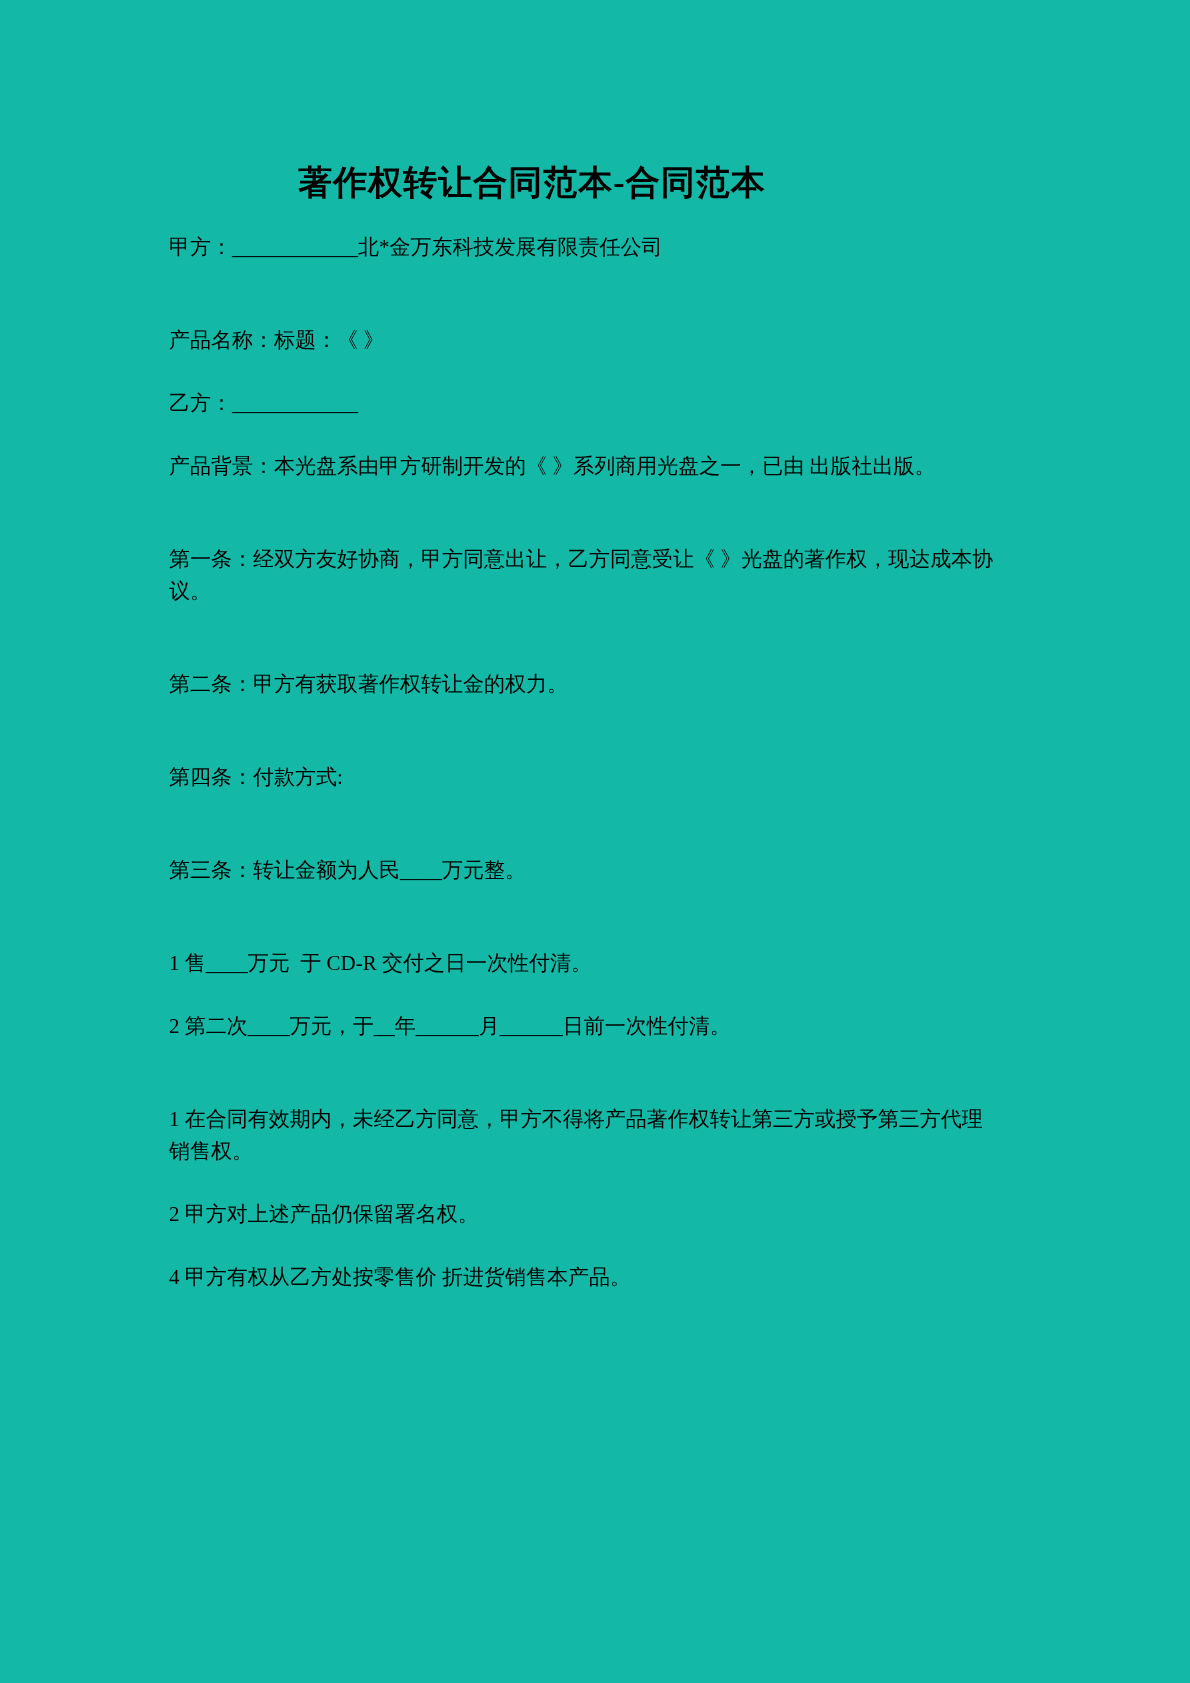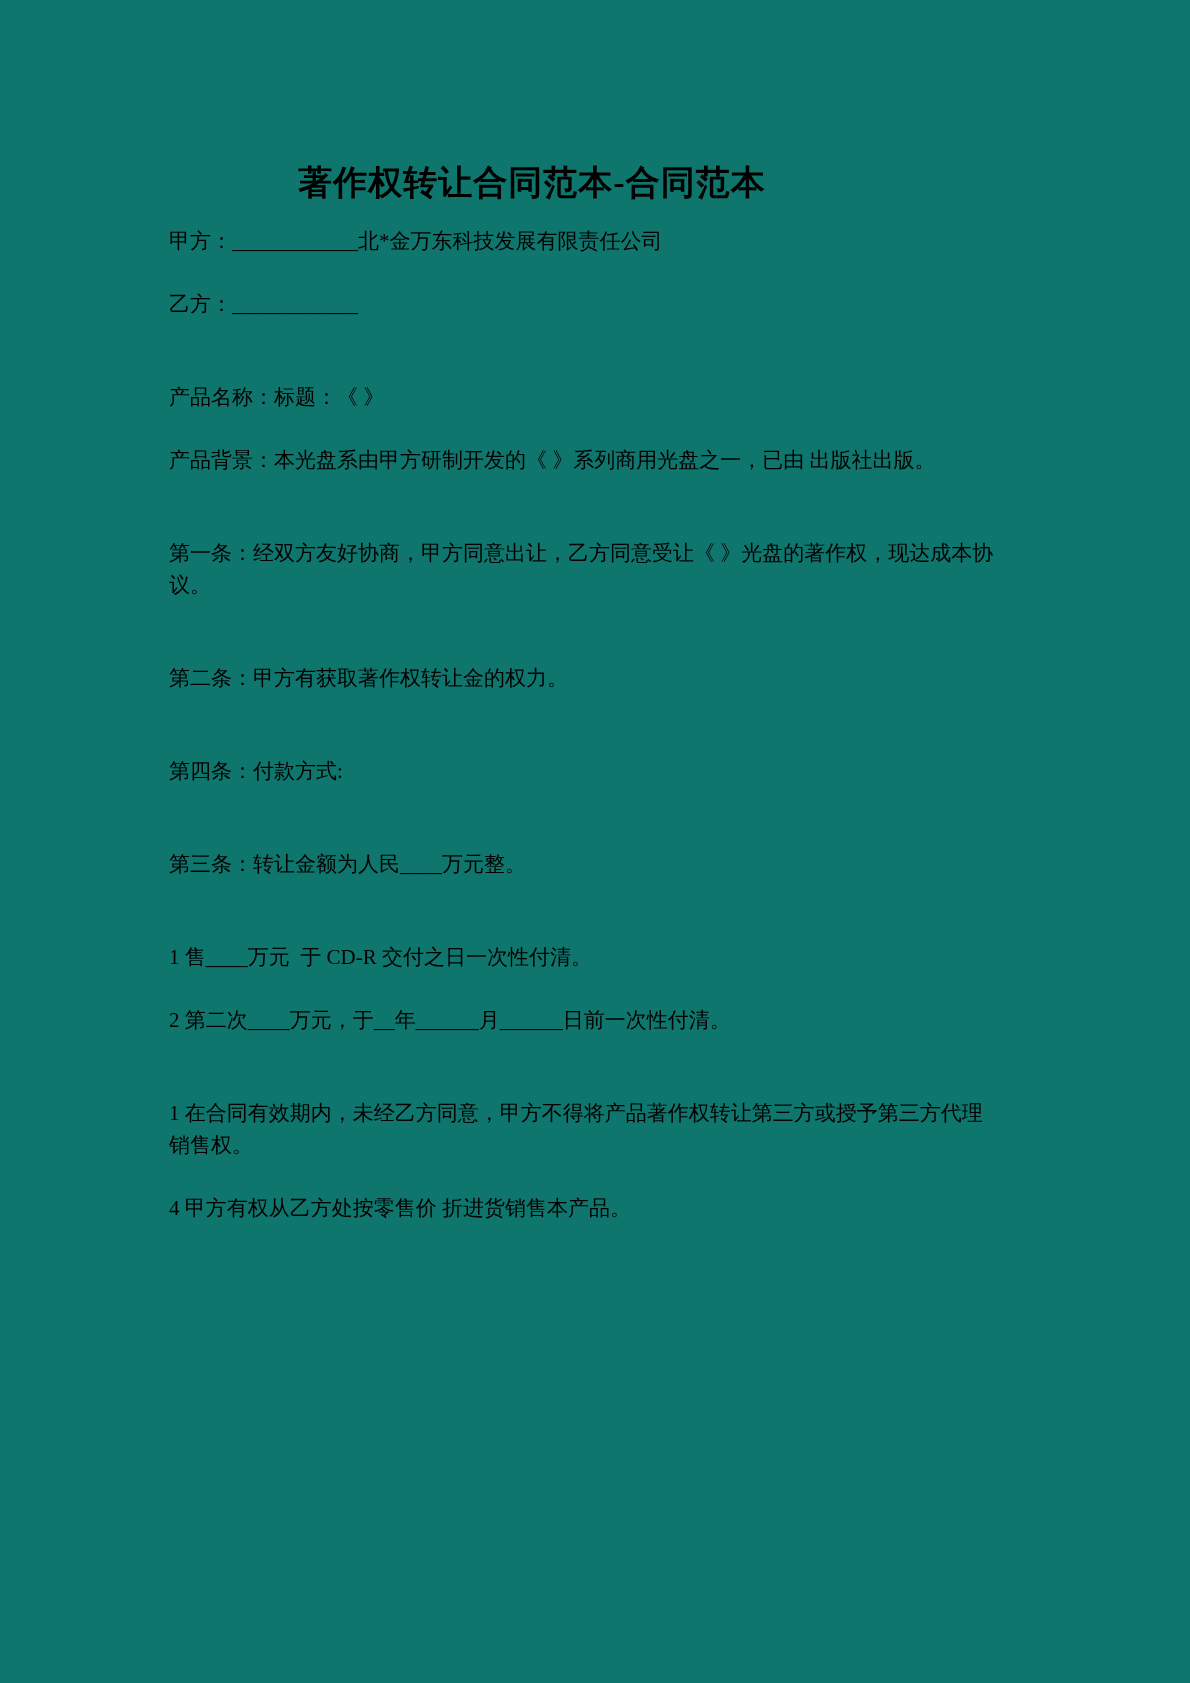"著作权转让合同范本-合同范本" .page { background: #0f766e -> #14b8a6 }
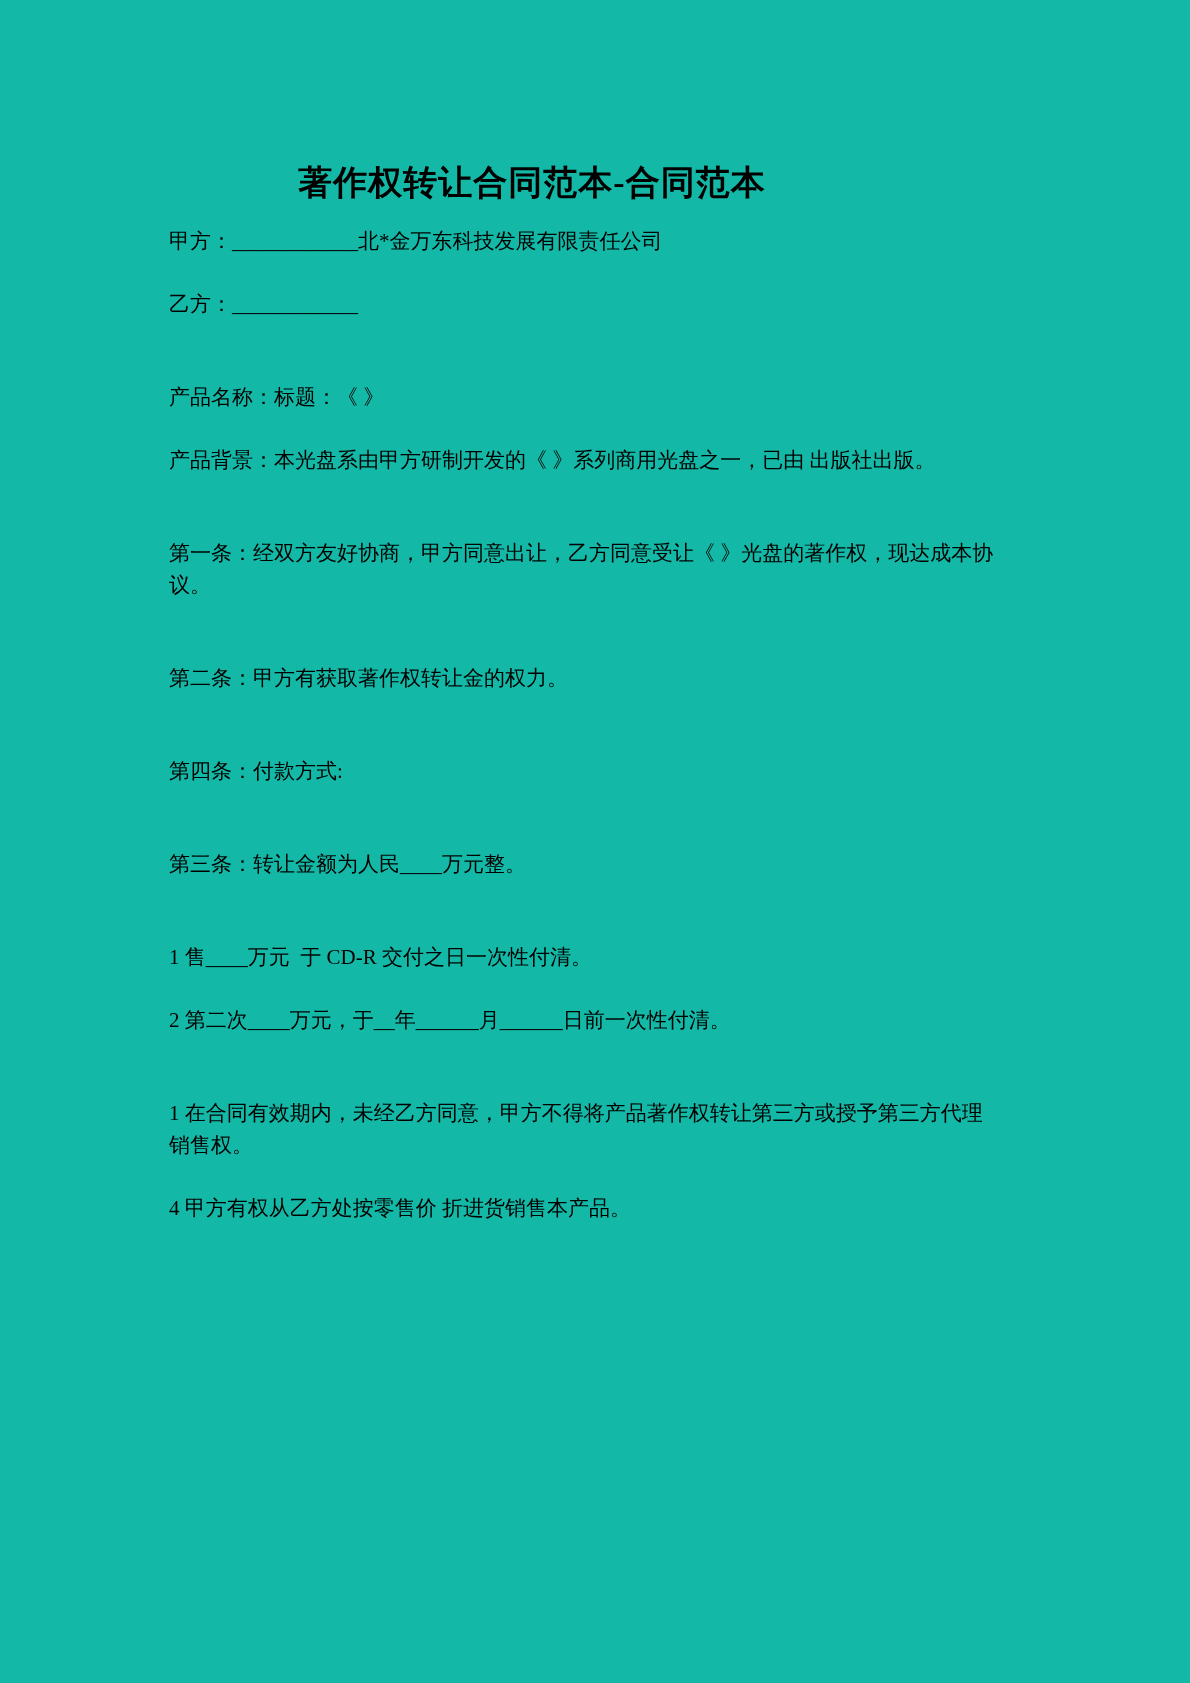"甲方：____________北*金万东科技发展有限责任公司" .para.first { margin-top: 18px -> 24px }
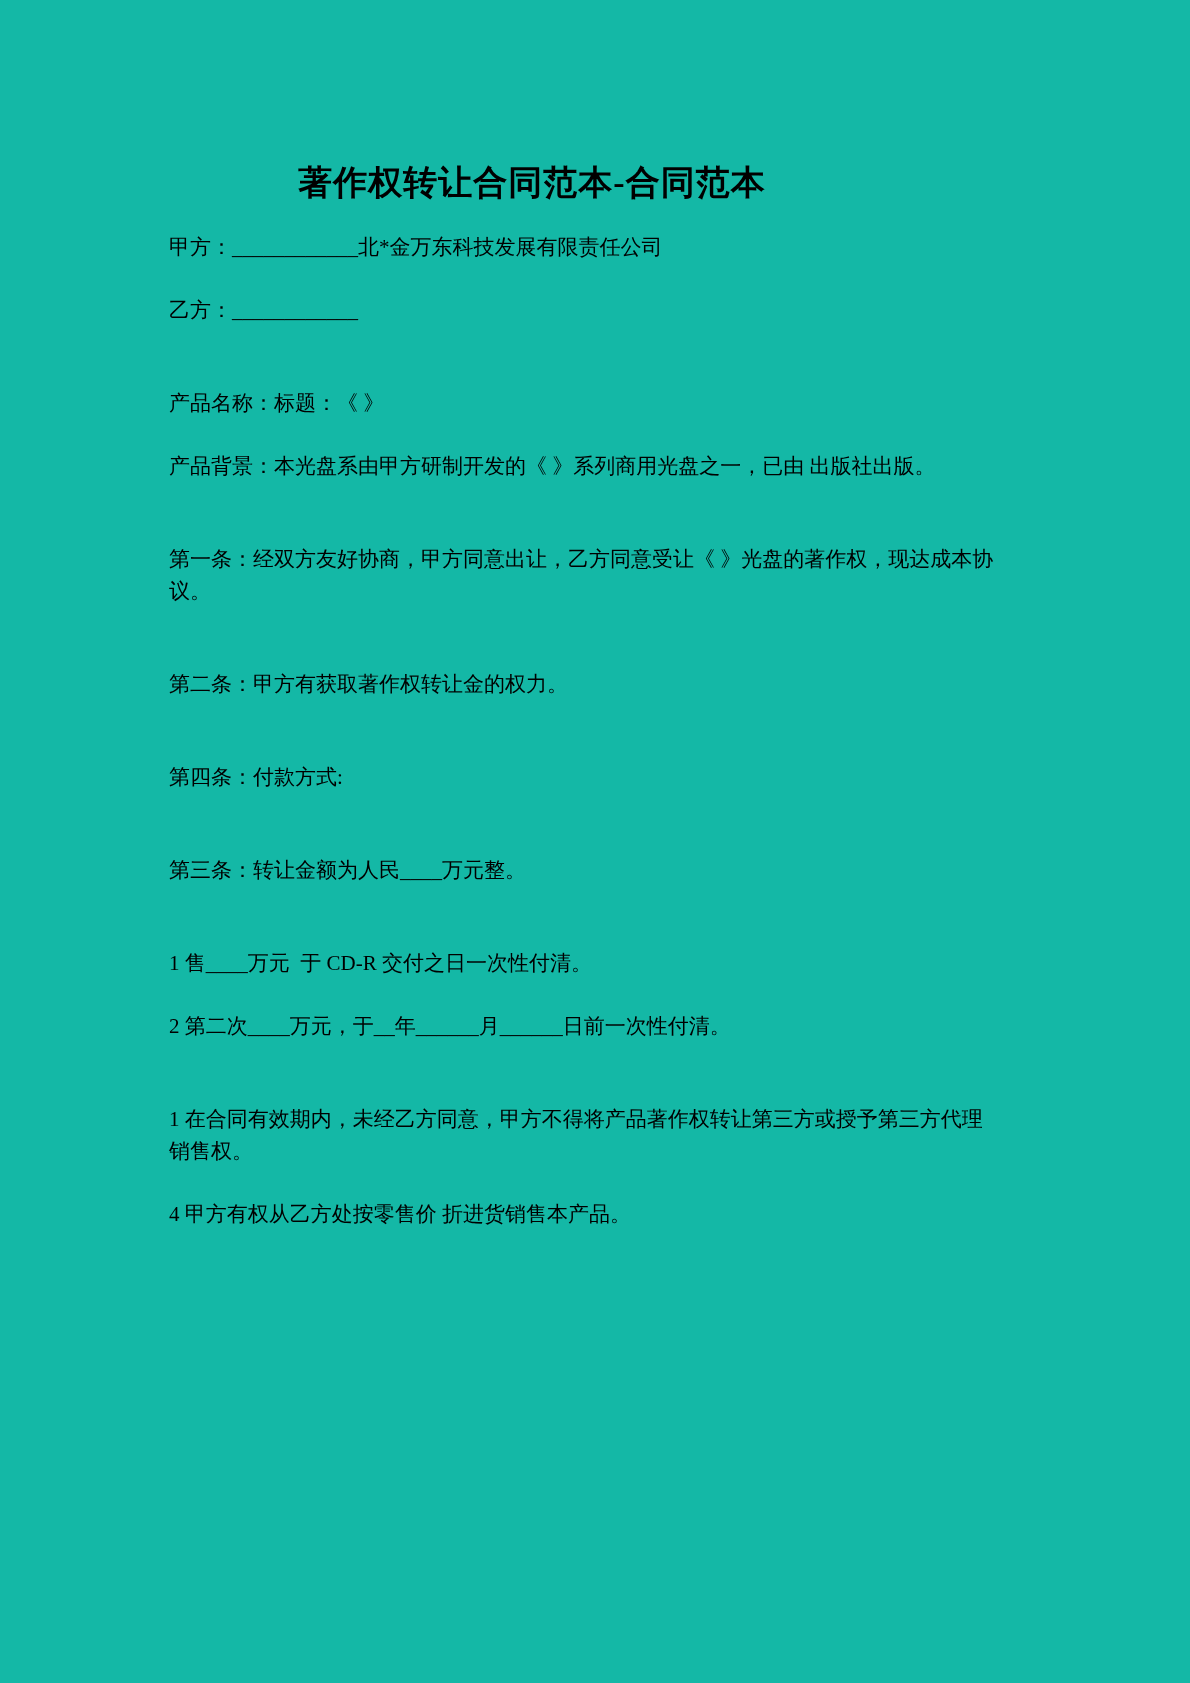"乙方：____________" p.para { order: before "产品名称：标题：《 》" -> after "产品名称：标题：《 》" }
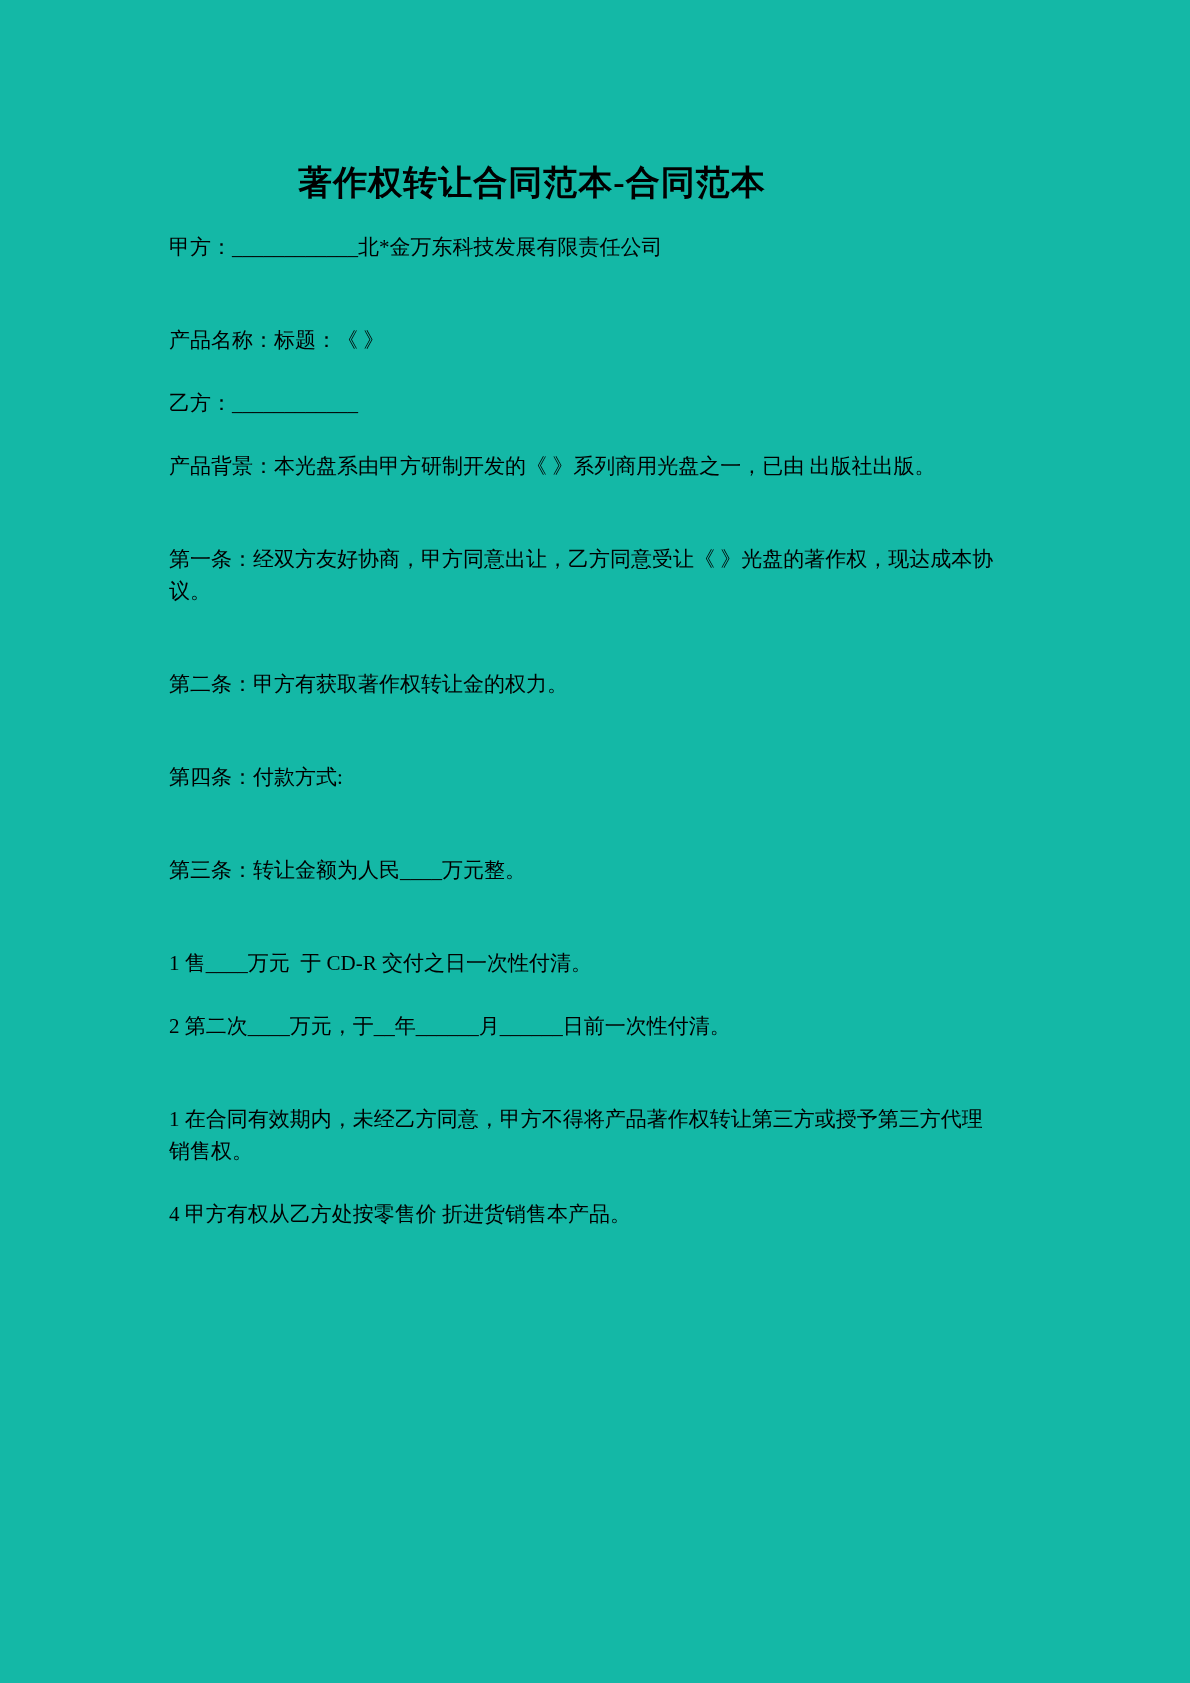"2 甲方对上述产品仍保留署名权。" p.para { html: none -> <p>2 甲方对上述产品仍保留署名权。</p> }
